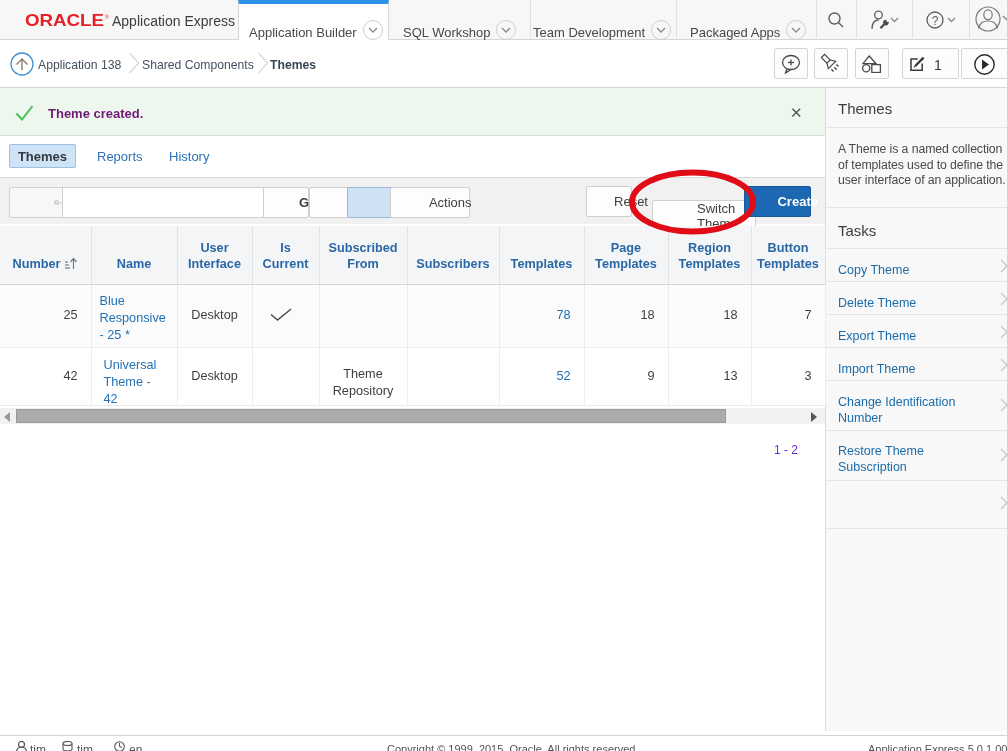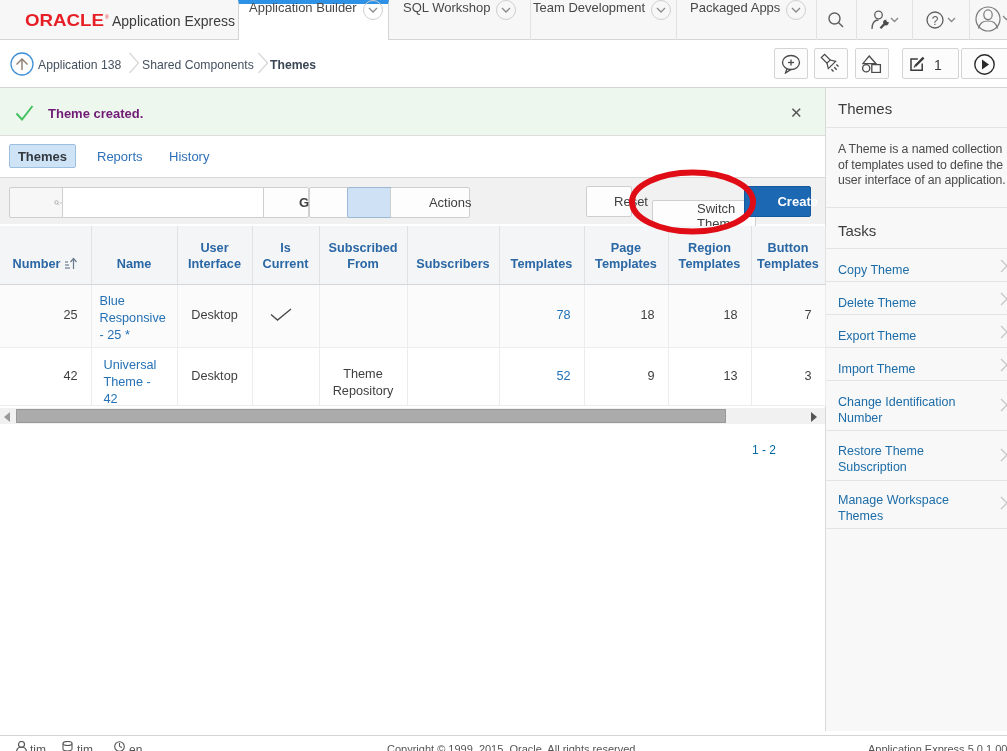"Application Builder" .tablabel { align-items: flex-start -> flex-end }
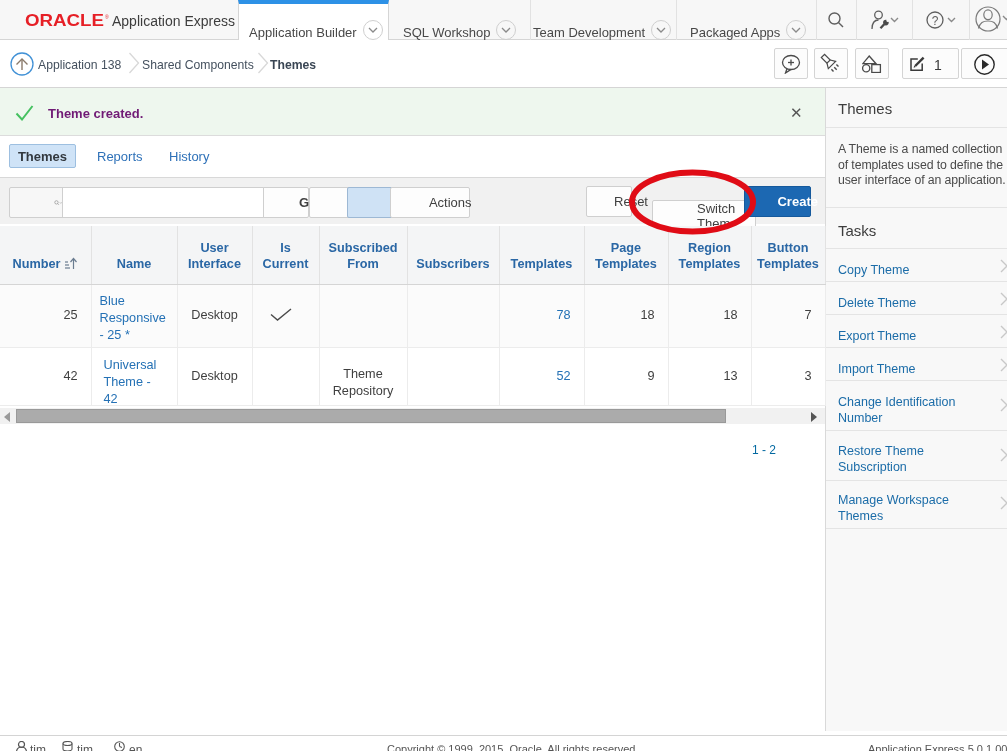"1 - 2" #pager { color: #0369a1 -> #6d28d9; text-align: left -> right }
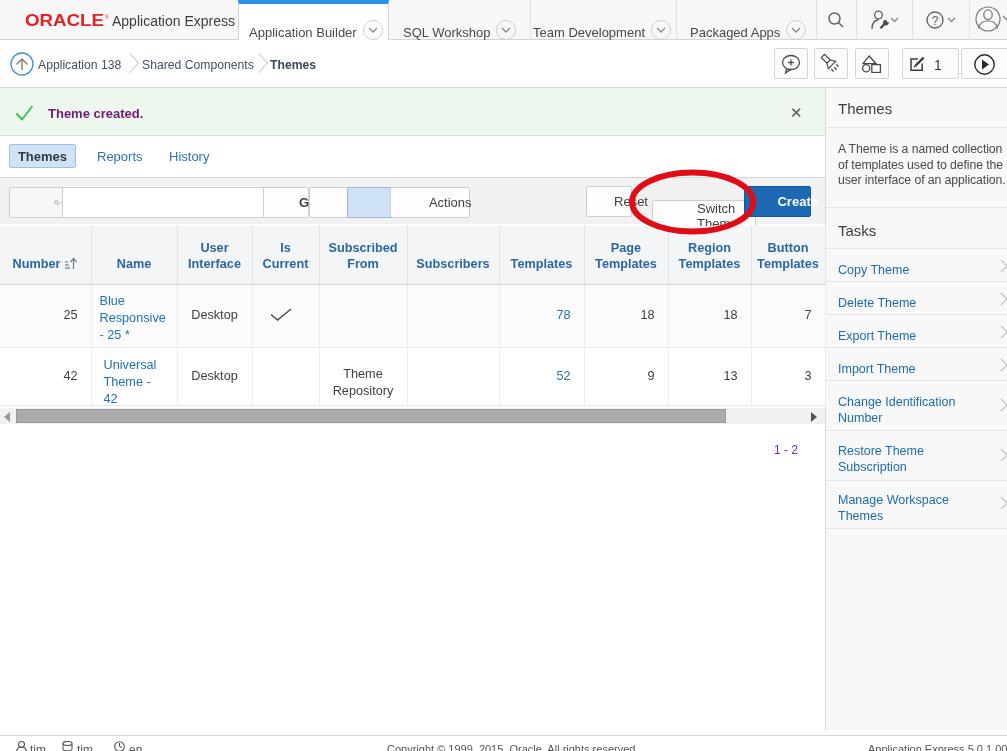"Manage Workspace Themes" div.abs { html: <div>Manage Workspace Themes</div> -> none }
